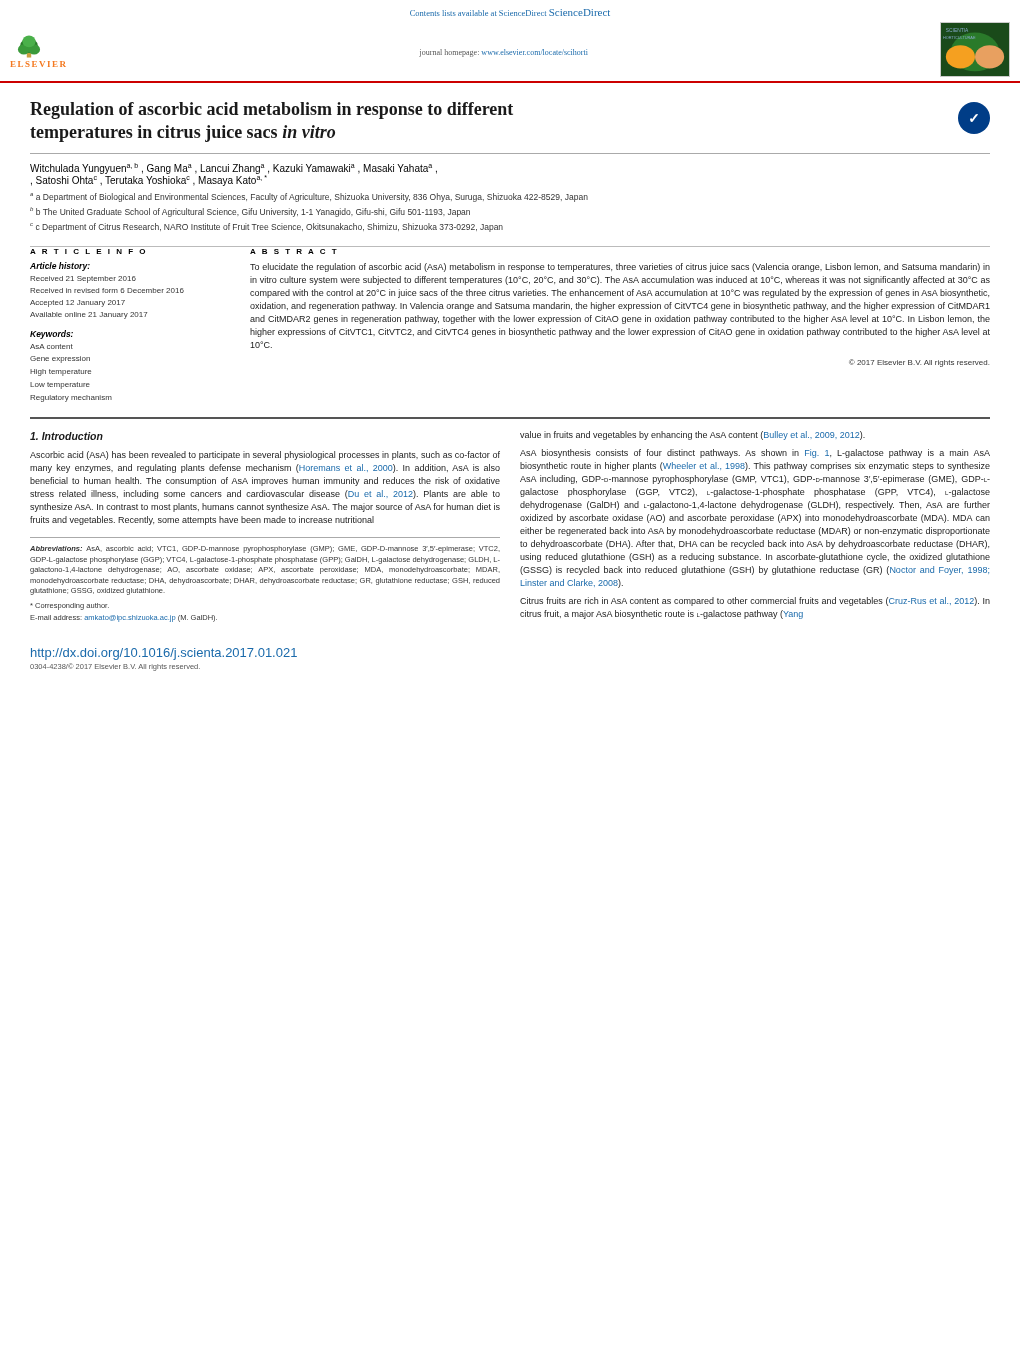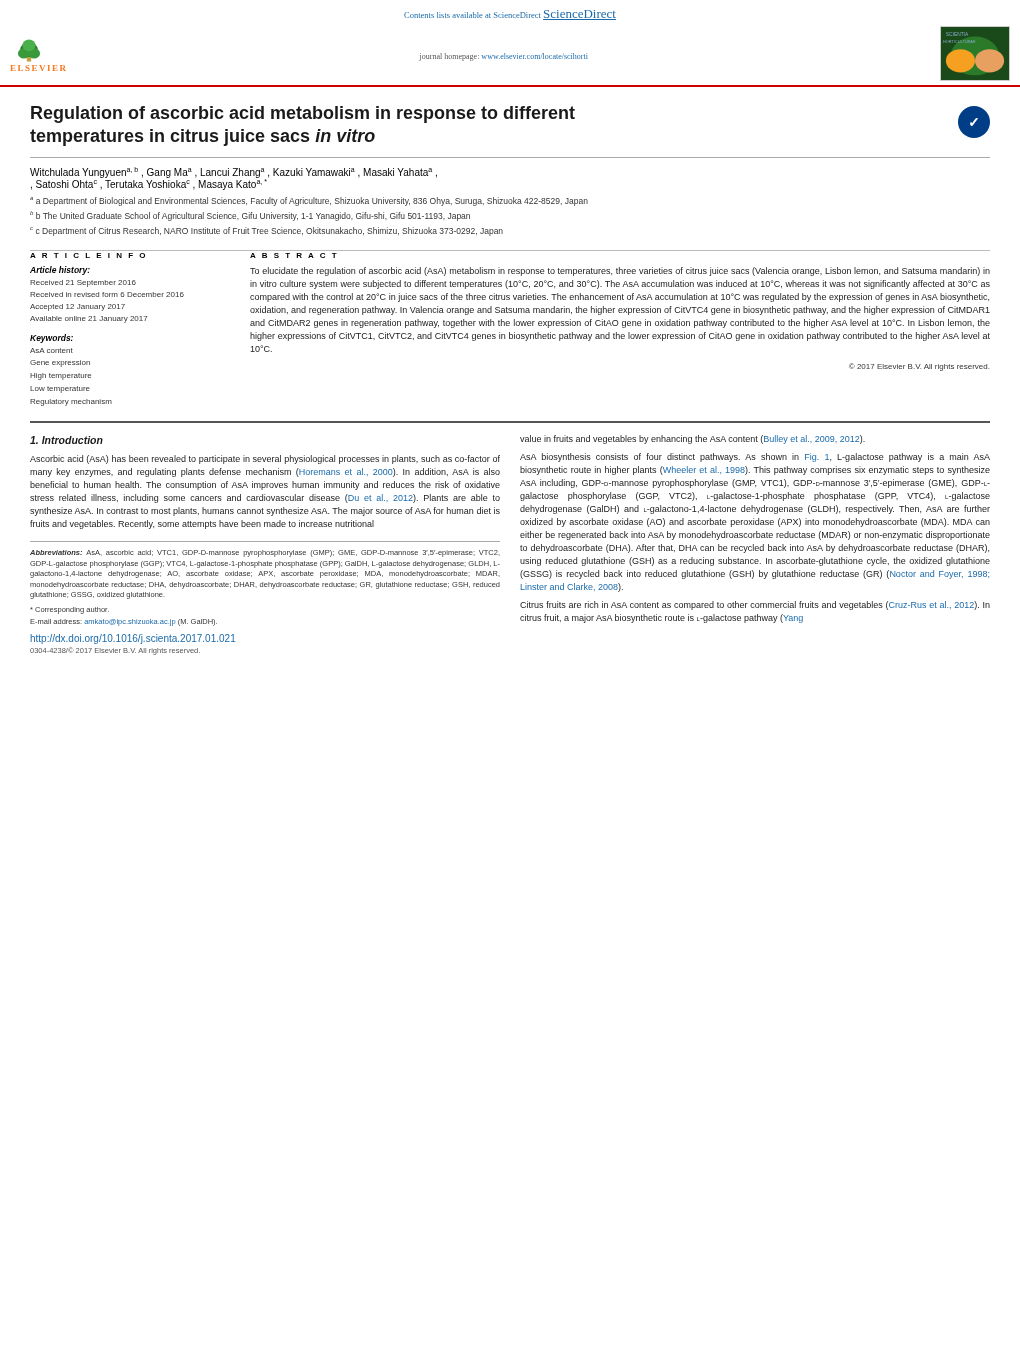"ScienceDirect" span { font-size: 13px -> 11px; text-decoration: underline -> none }
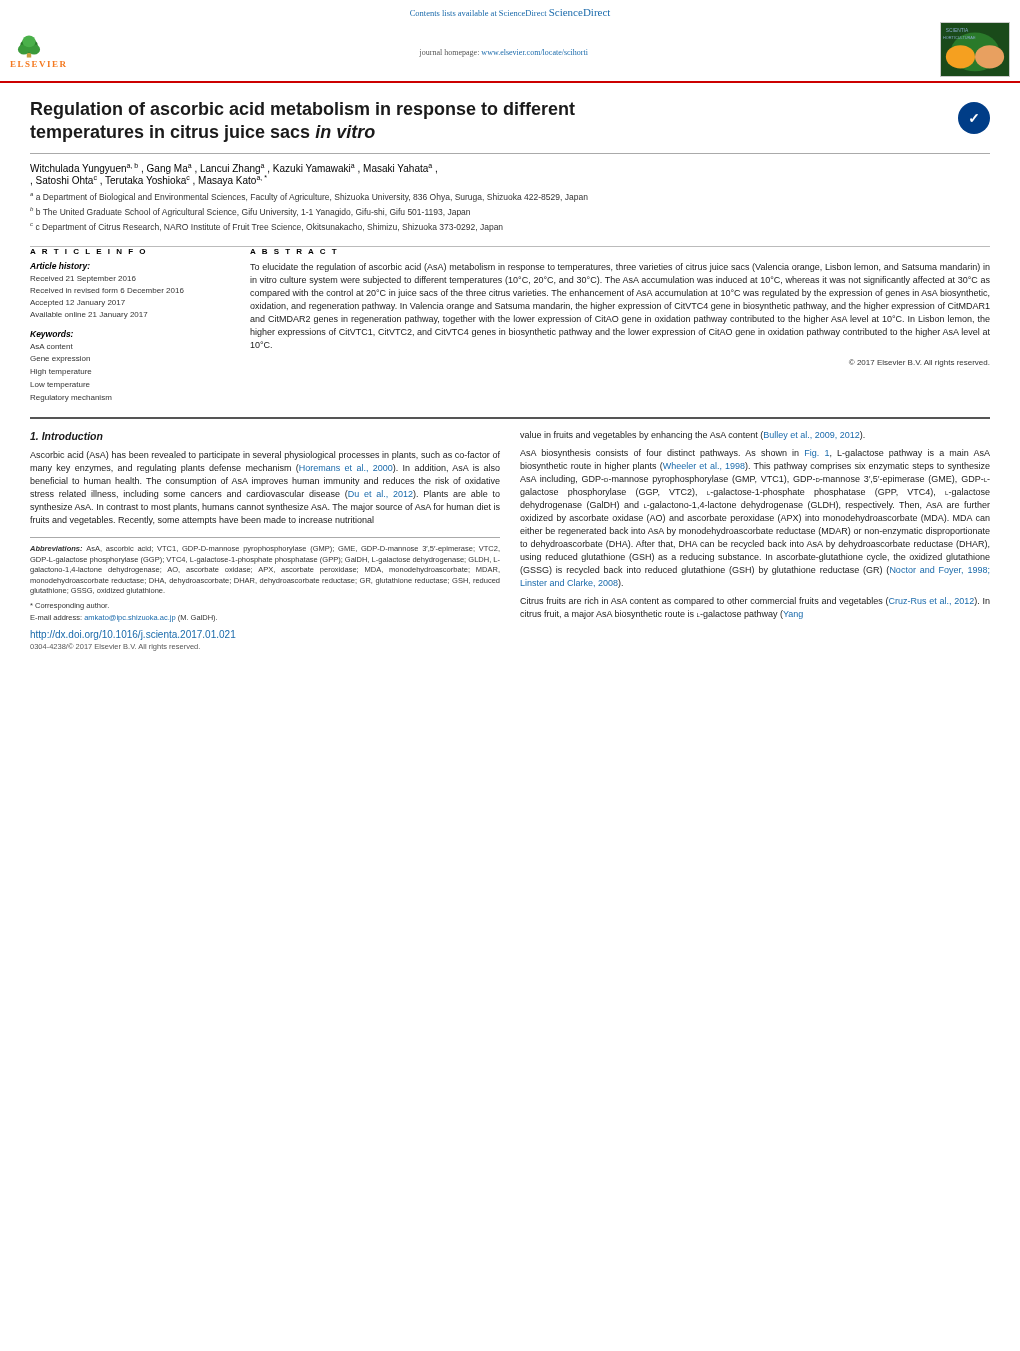"Regulation of ascorbic acid metabolism" .article-title { font-family: Liberation Sans, sans-serif -> Liberation Serif, serif }
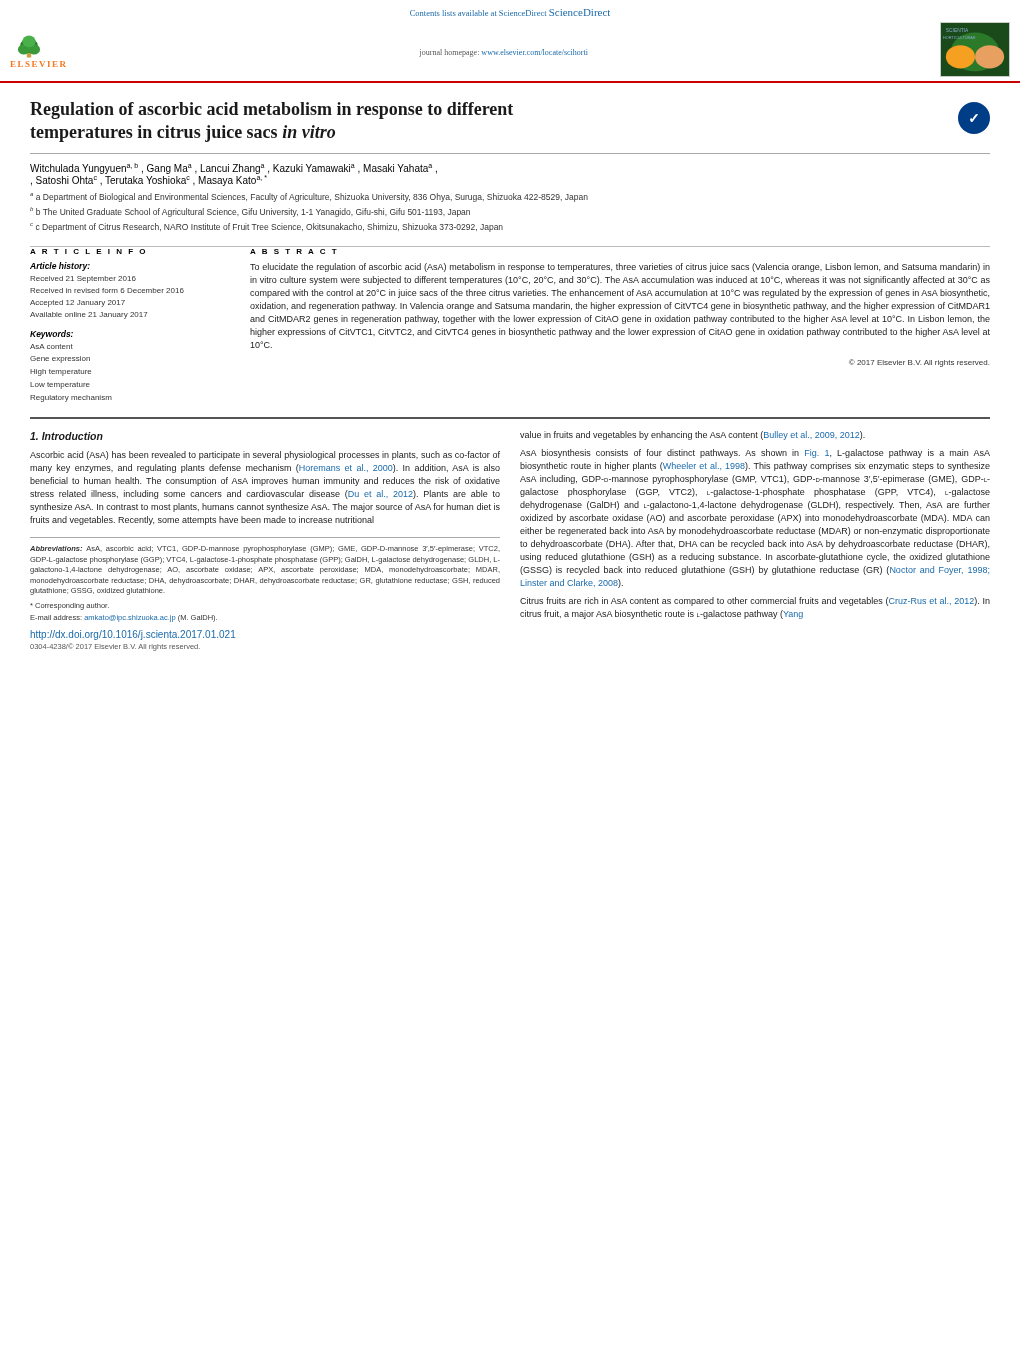"http://dx.doi.org/10.1016/j.scienta.2017" .doi-line { font-size: 10px -> 13px; margin-top: 4px -> 20px }
